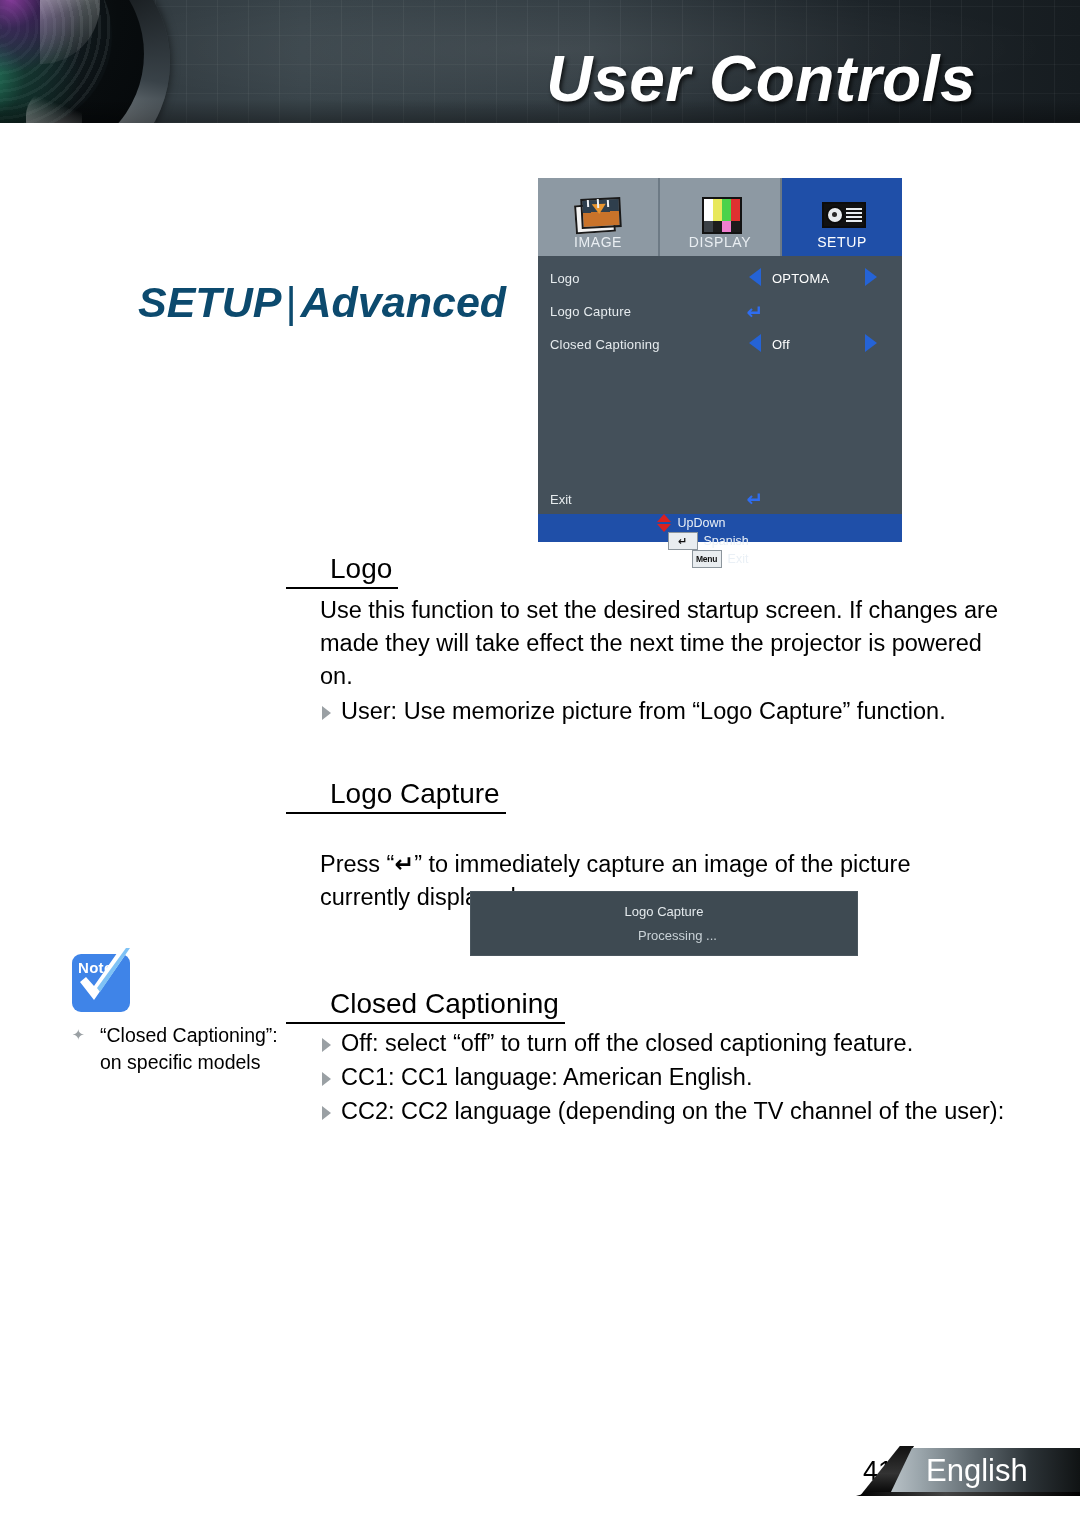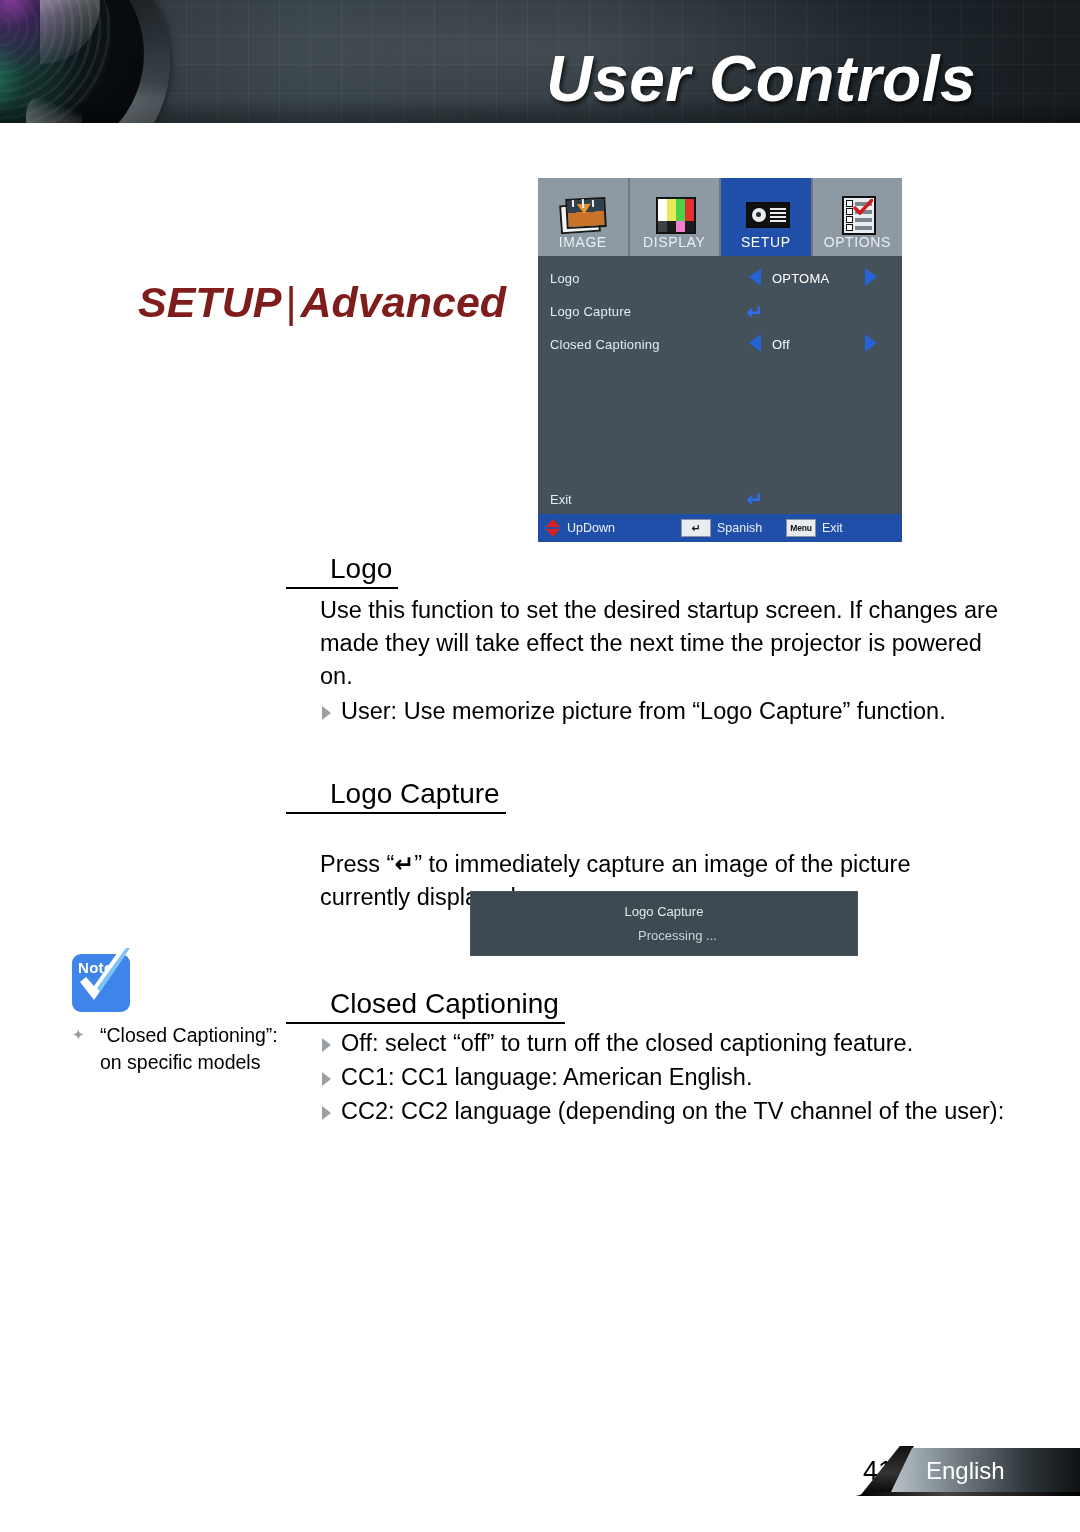"OPTIONS" div.osd-tab { html: <div> <div> <div> <div> <div></div> <div></div> </div> <div> <div></div> <div></div> </div> <div> <div></div> <div></div> </div> <div> <div></div> <div></div> </div> <svg> <path></path> </svg> </div> </div> <div>OPTIONS</div> </div> -> none }
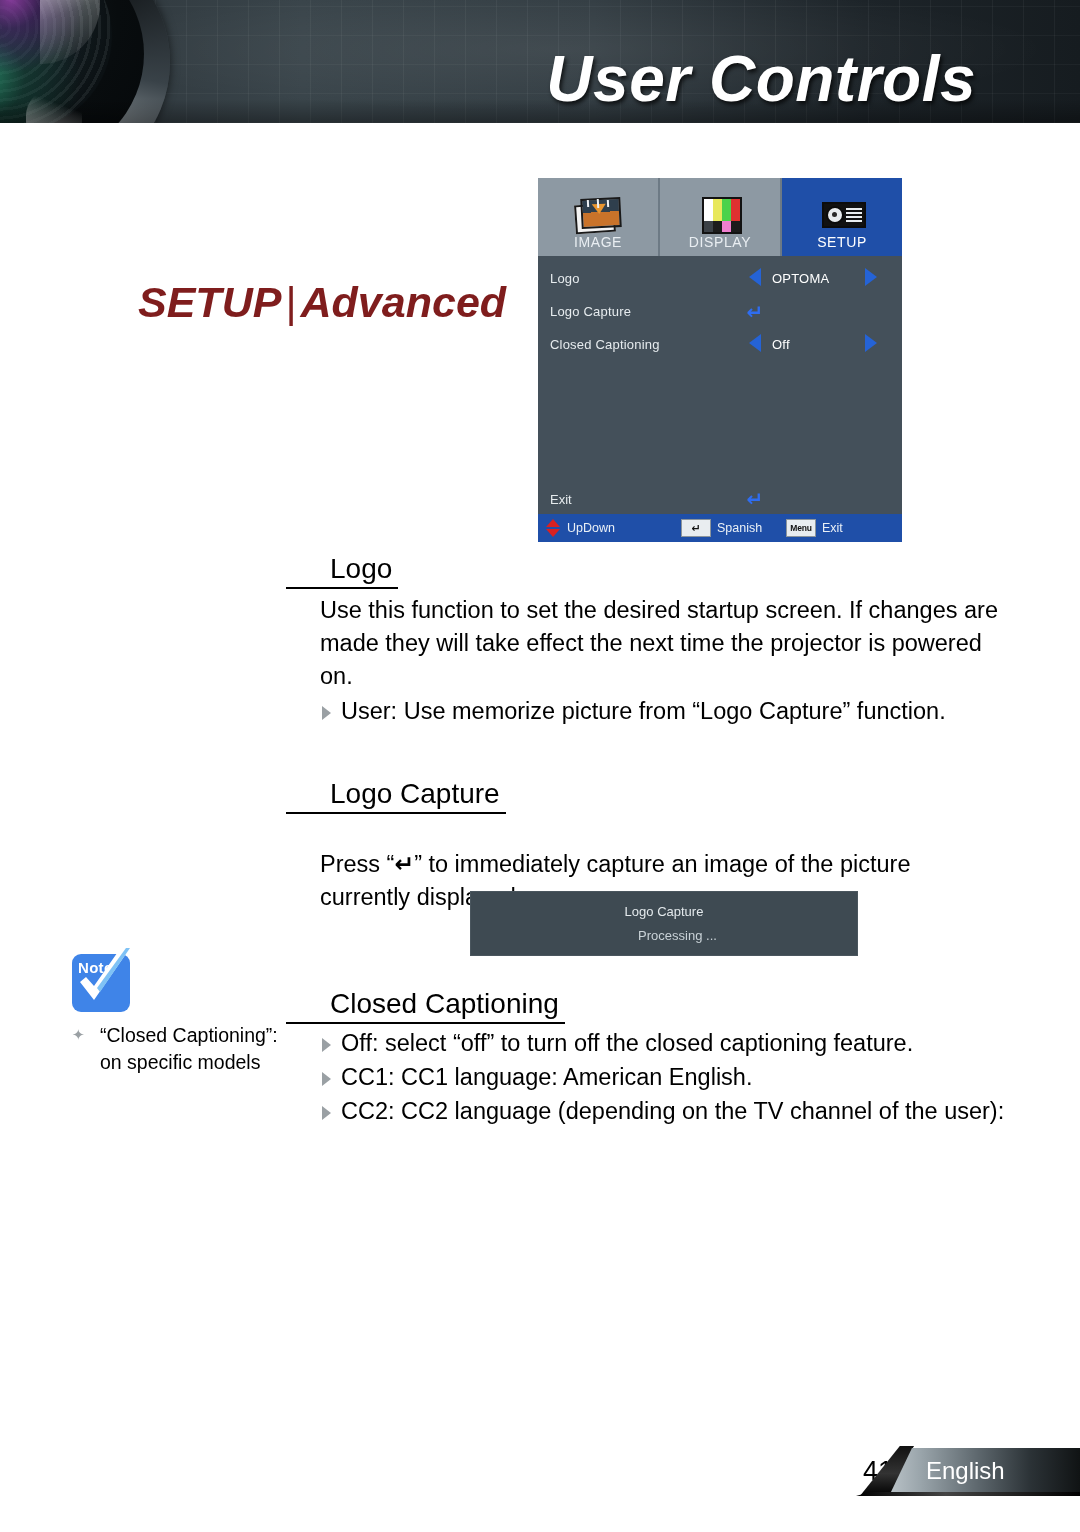"SETUP|Advanced" #page-title { color: #7f1d1d -> #0c4a6e }
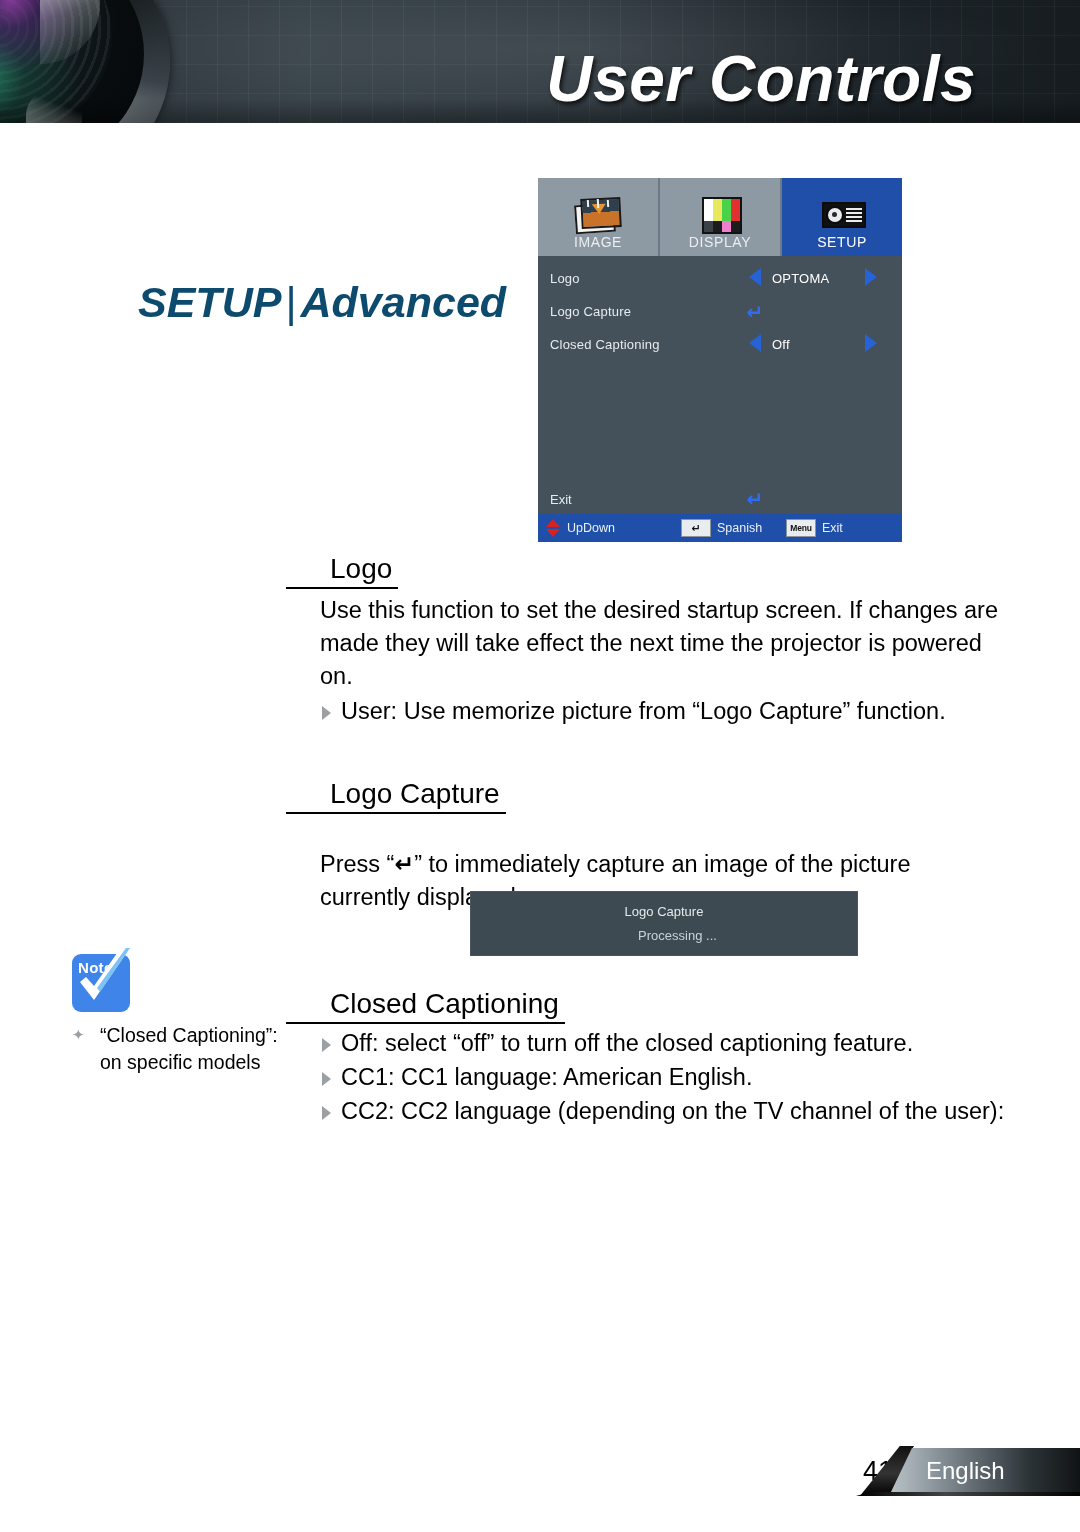"UpDown" #osd-foot { flex-direction: none -> column }
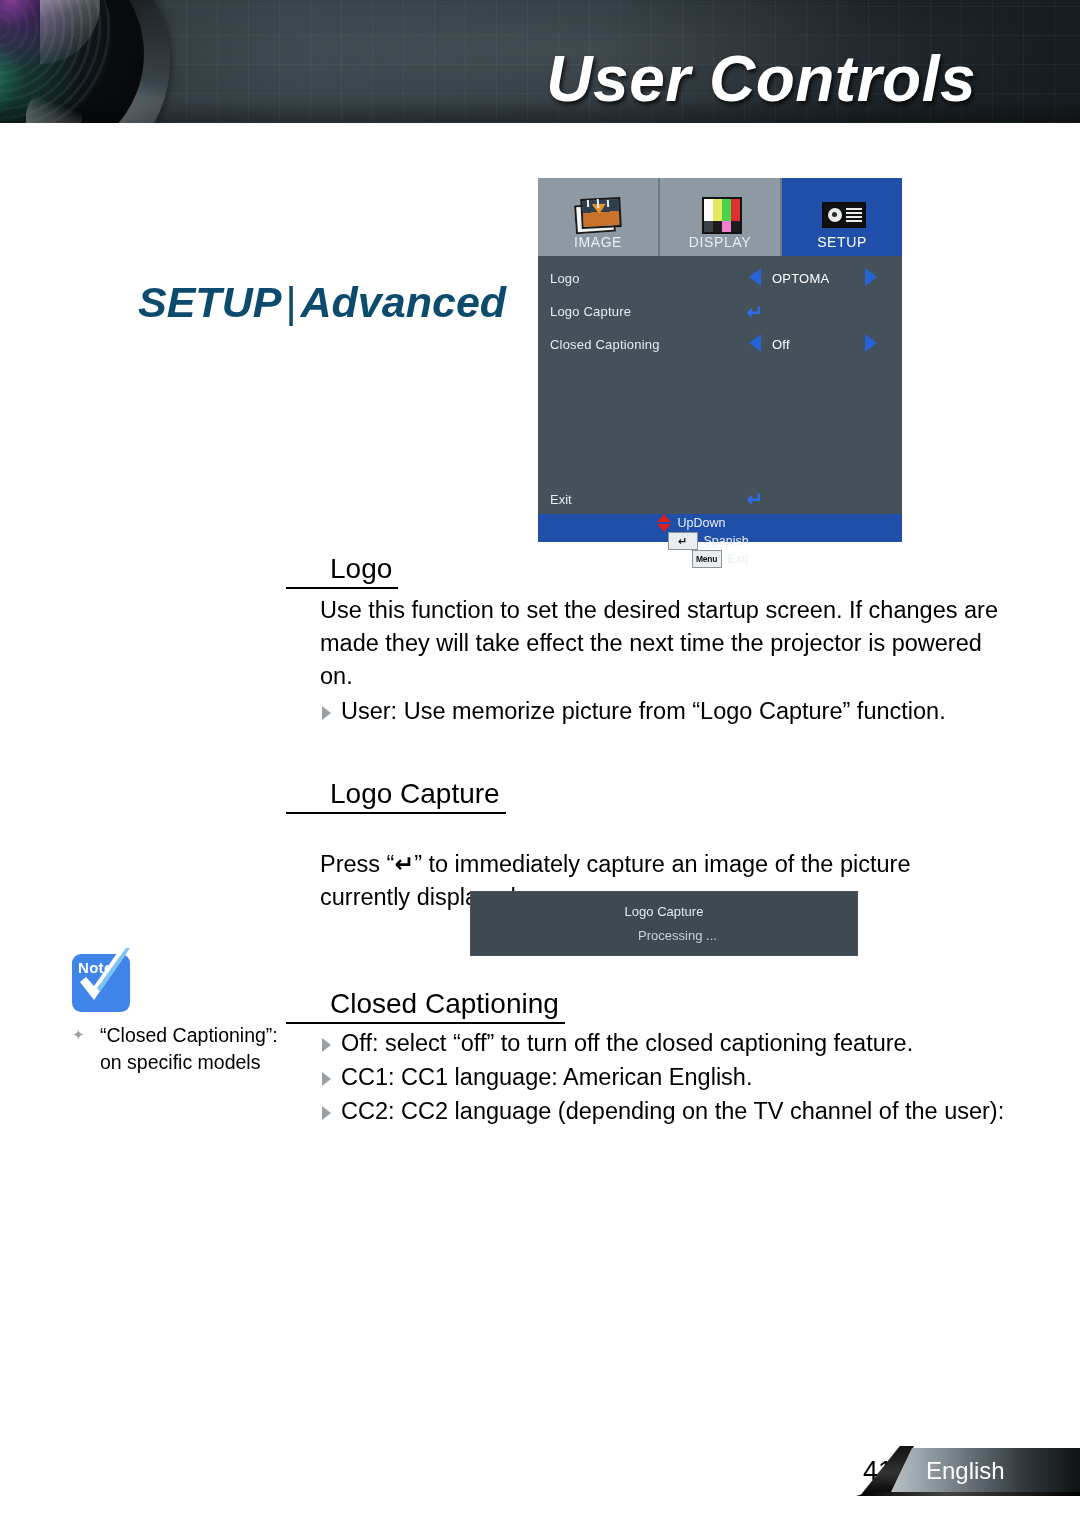"English" #lang-tab { font-size: 24px -> 31px }
